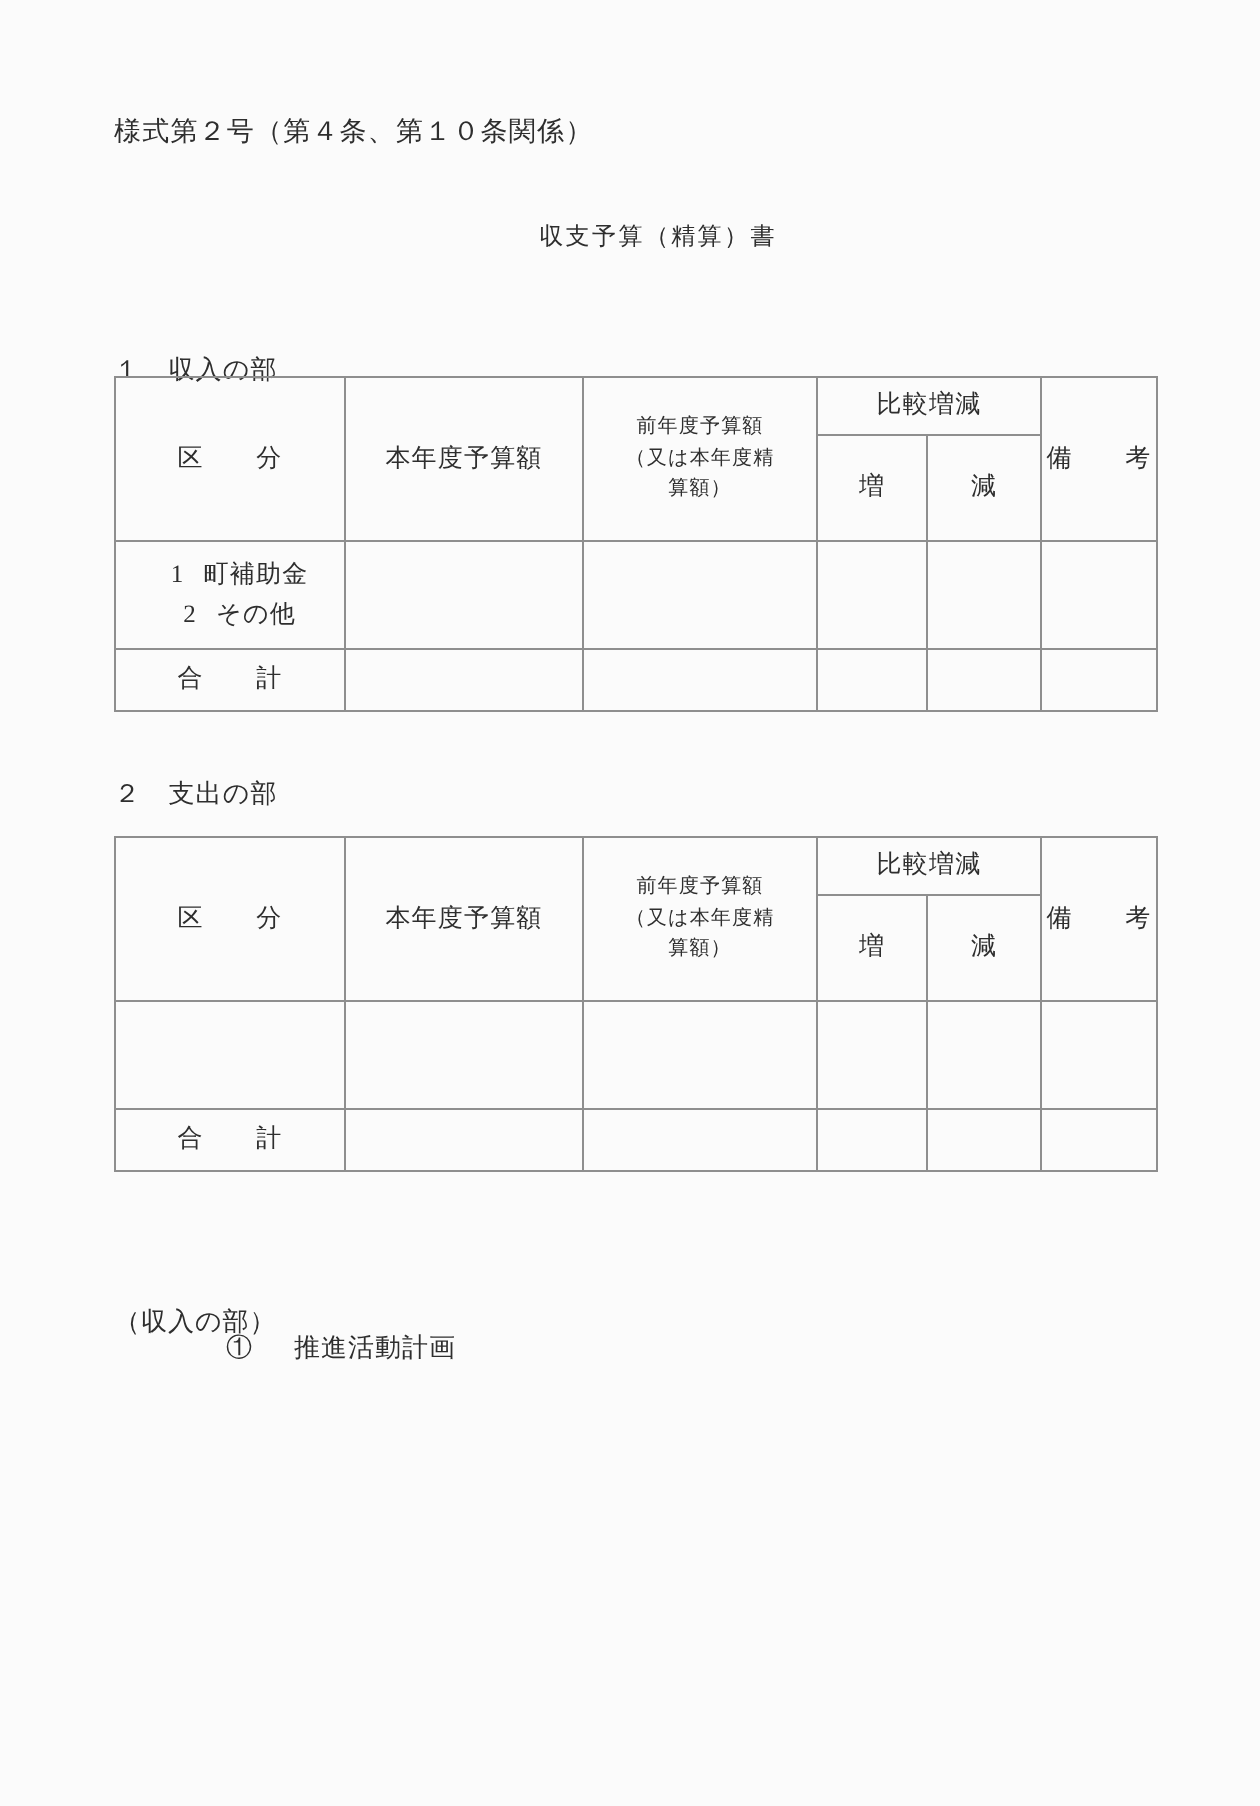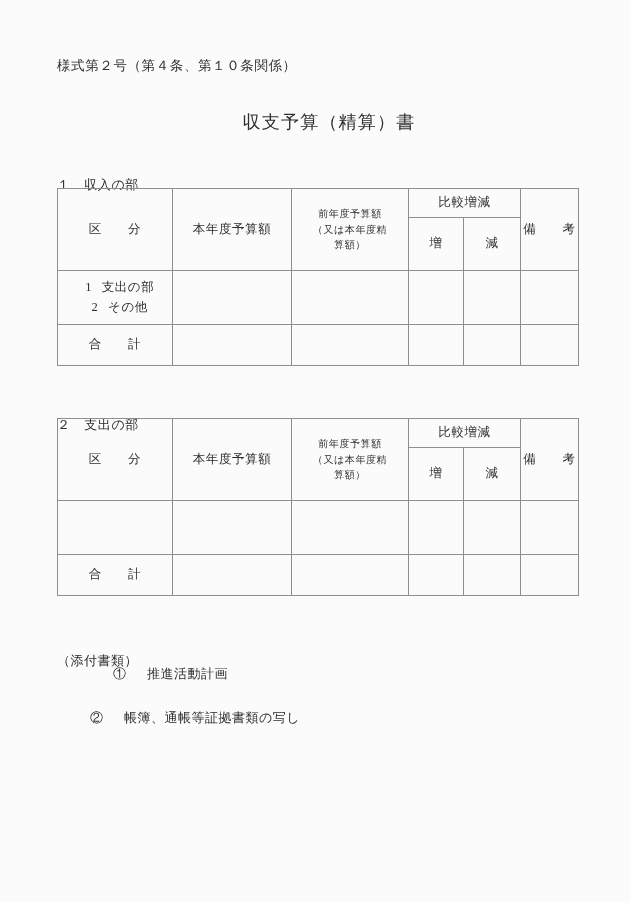"収支予算（精算）書" .doc-title { font-size: 18px -> 12px }
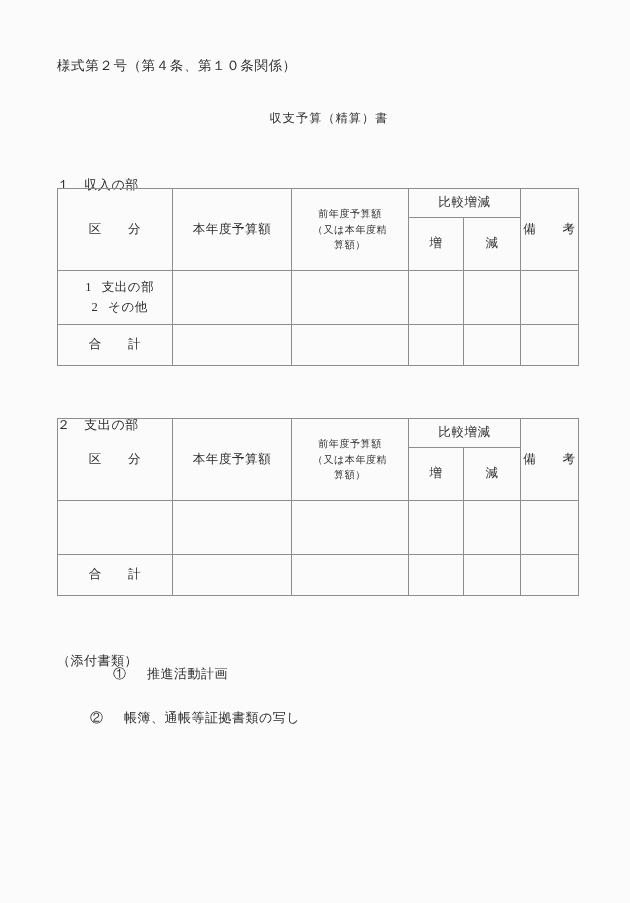"支出の部" span { text: 支出の部 -> 町補助金 }
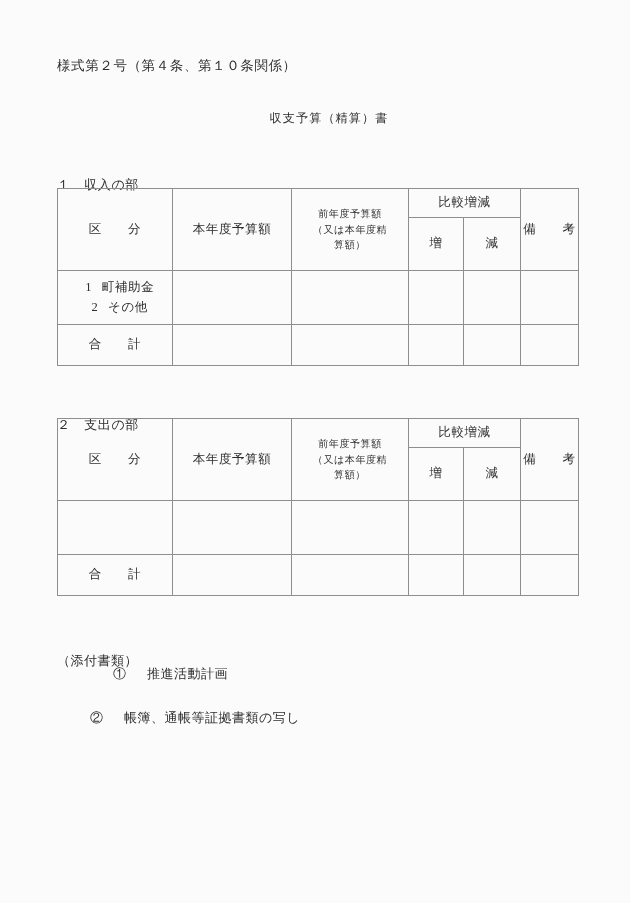"合 計" .row-total { height: 41px -> 31px }
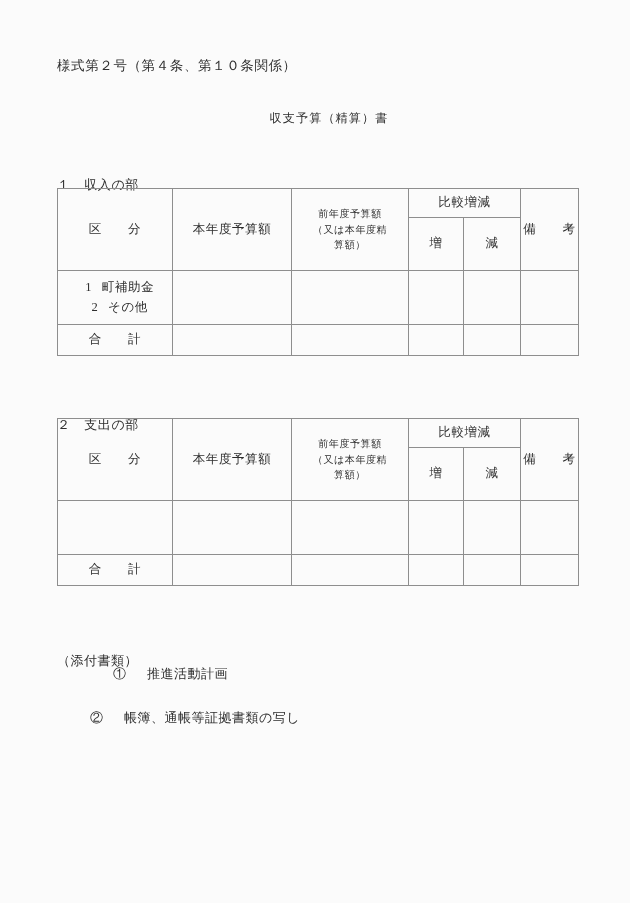"２ 支出の部" #sec2-label { top: 416px -> 388px }
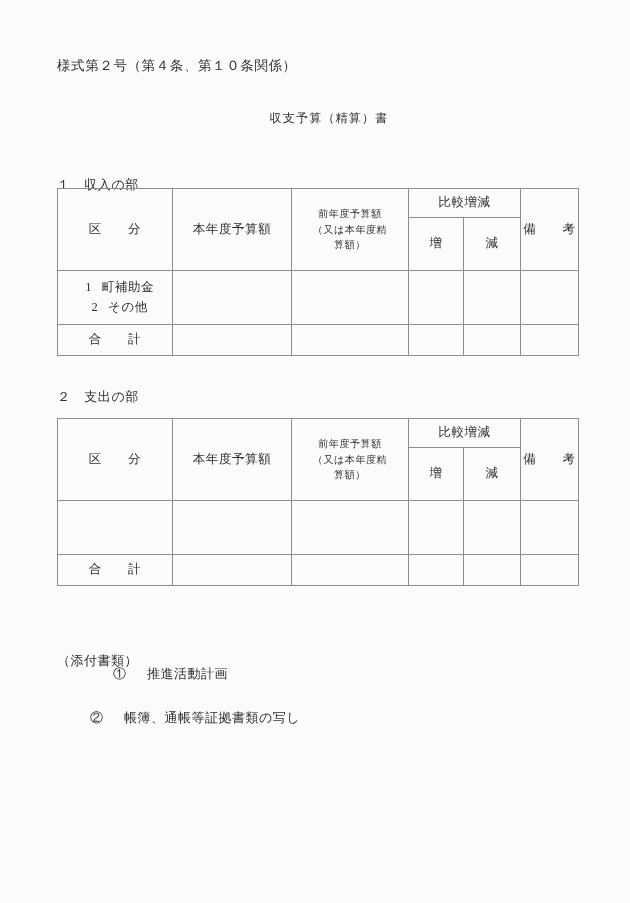"（添付書類）" div.attach-title { text: 添付書類 -> 収入の部 }
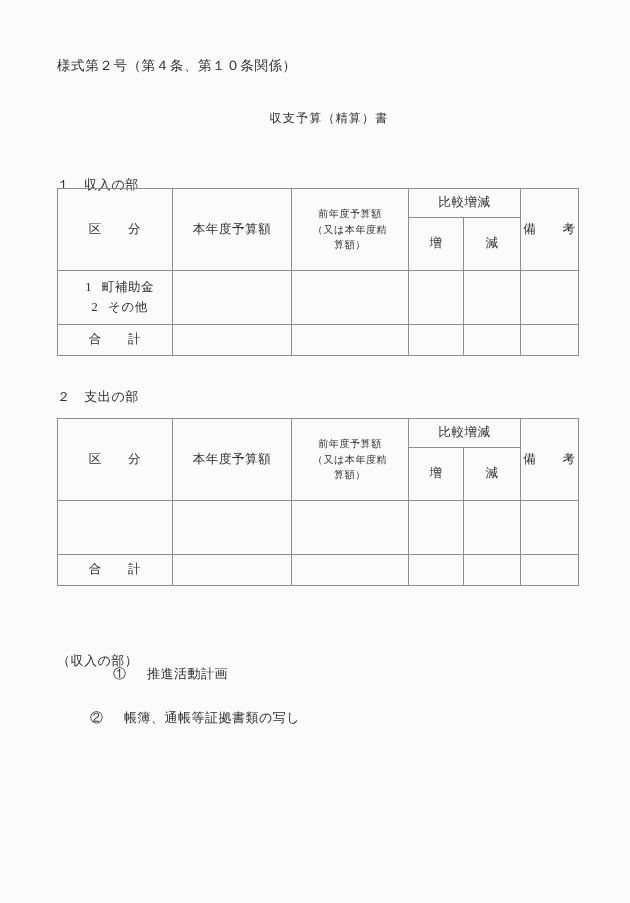"② 帳簿、通帳等証拠書類の写し" div.attach-item { html: <div> <span>②</span><span>帳簿、通帳等証拠書類の写し</span> </div> -> none }
